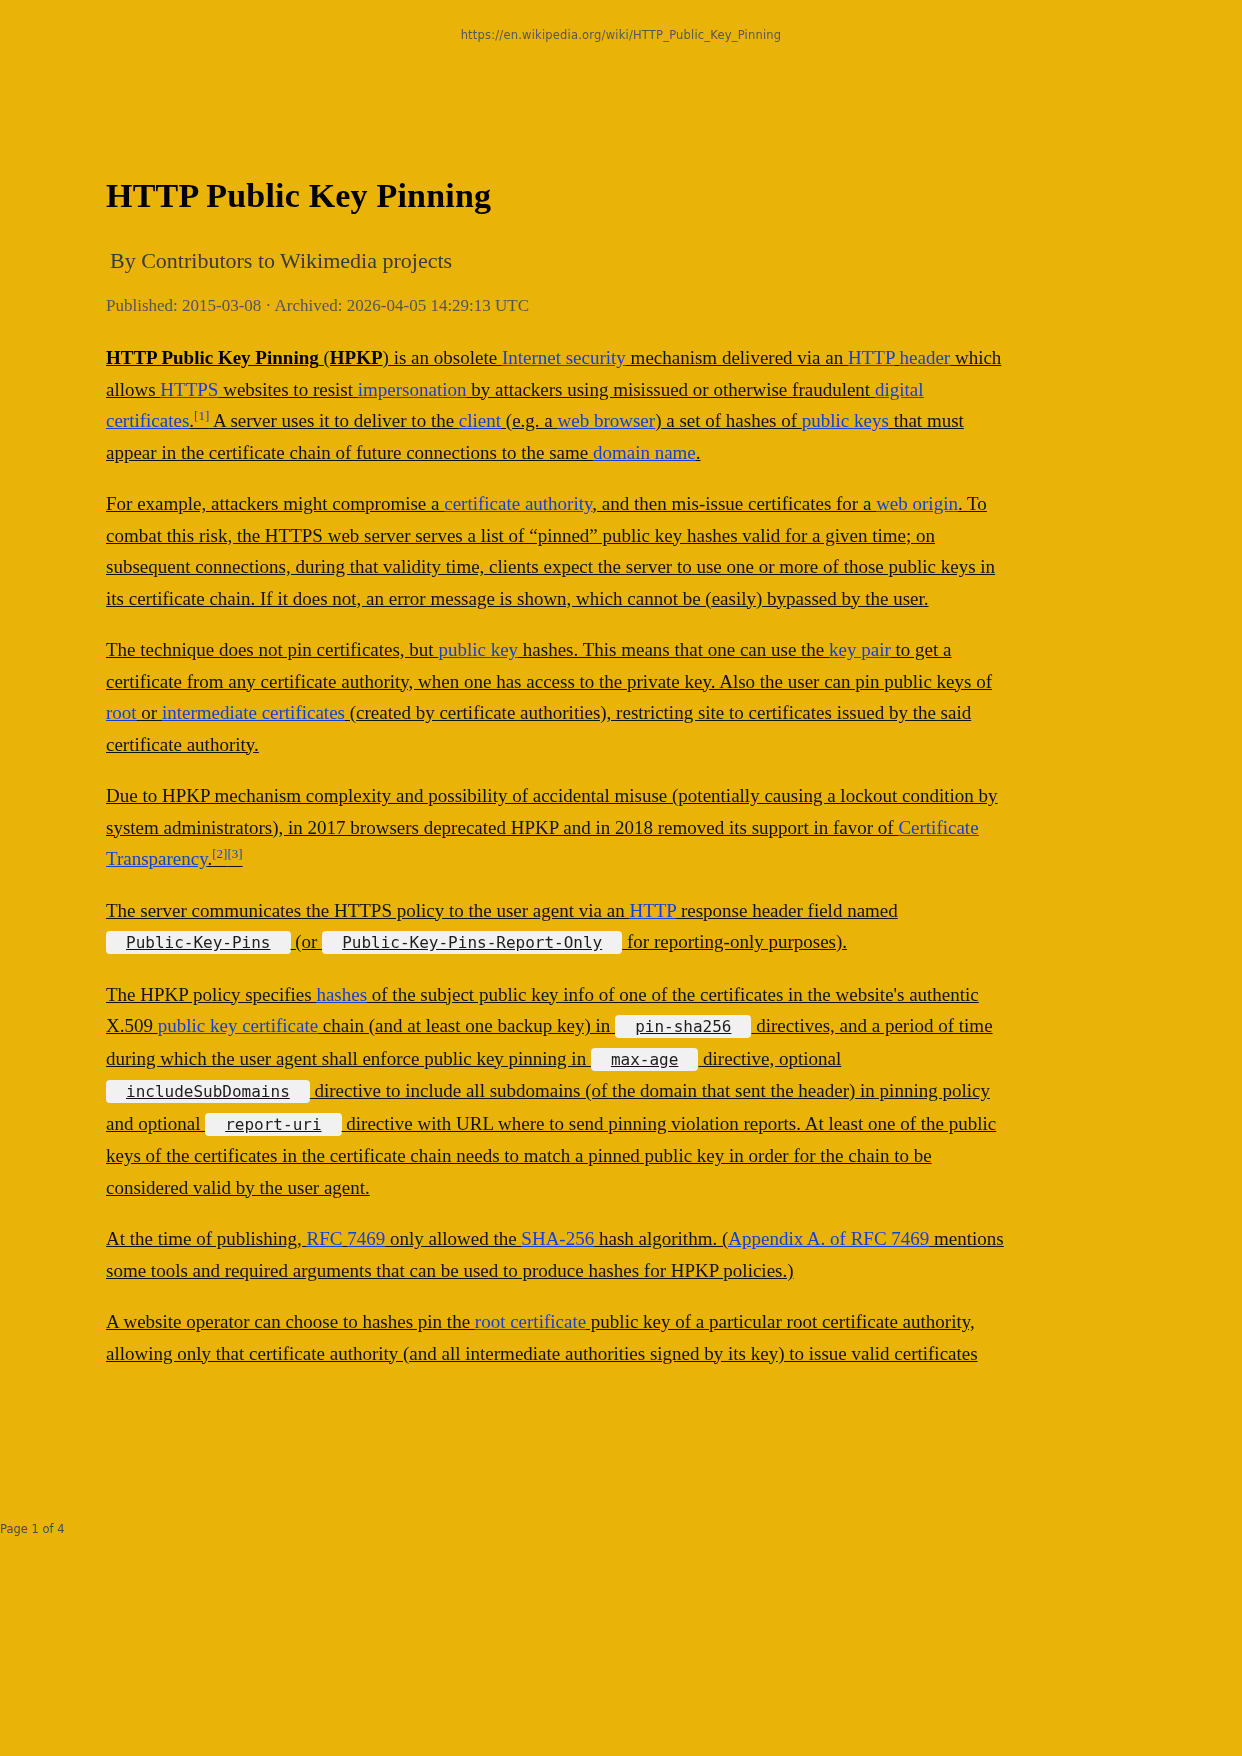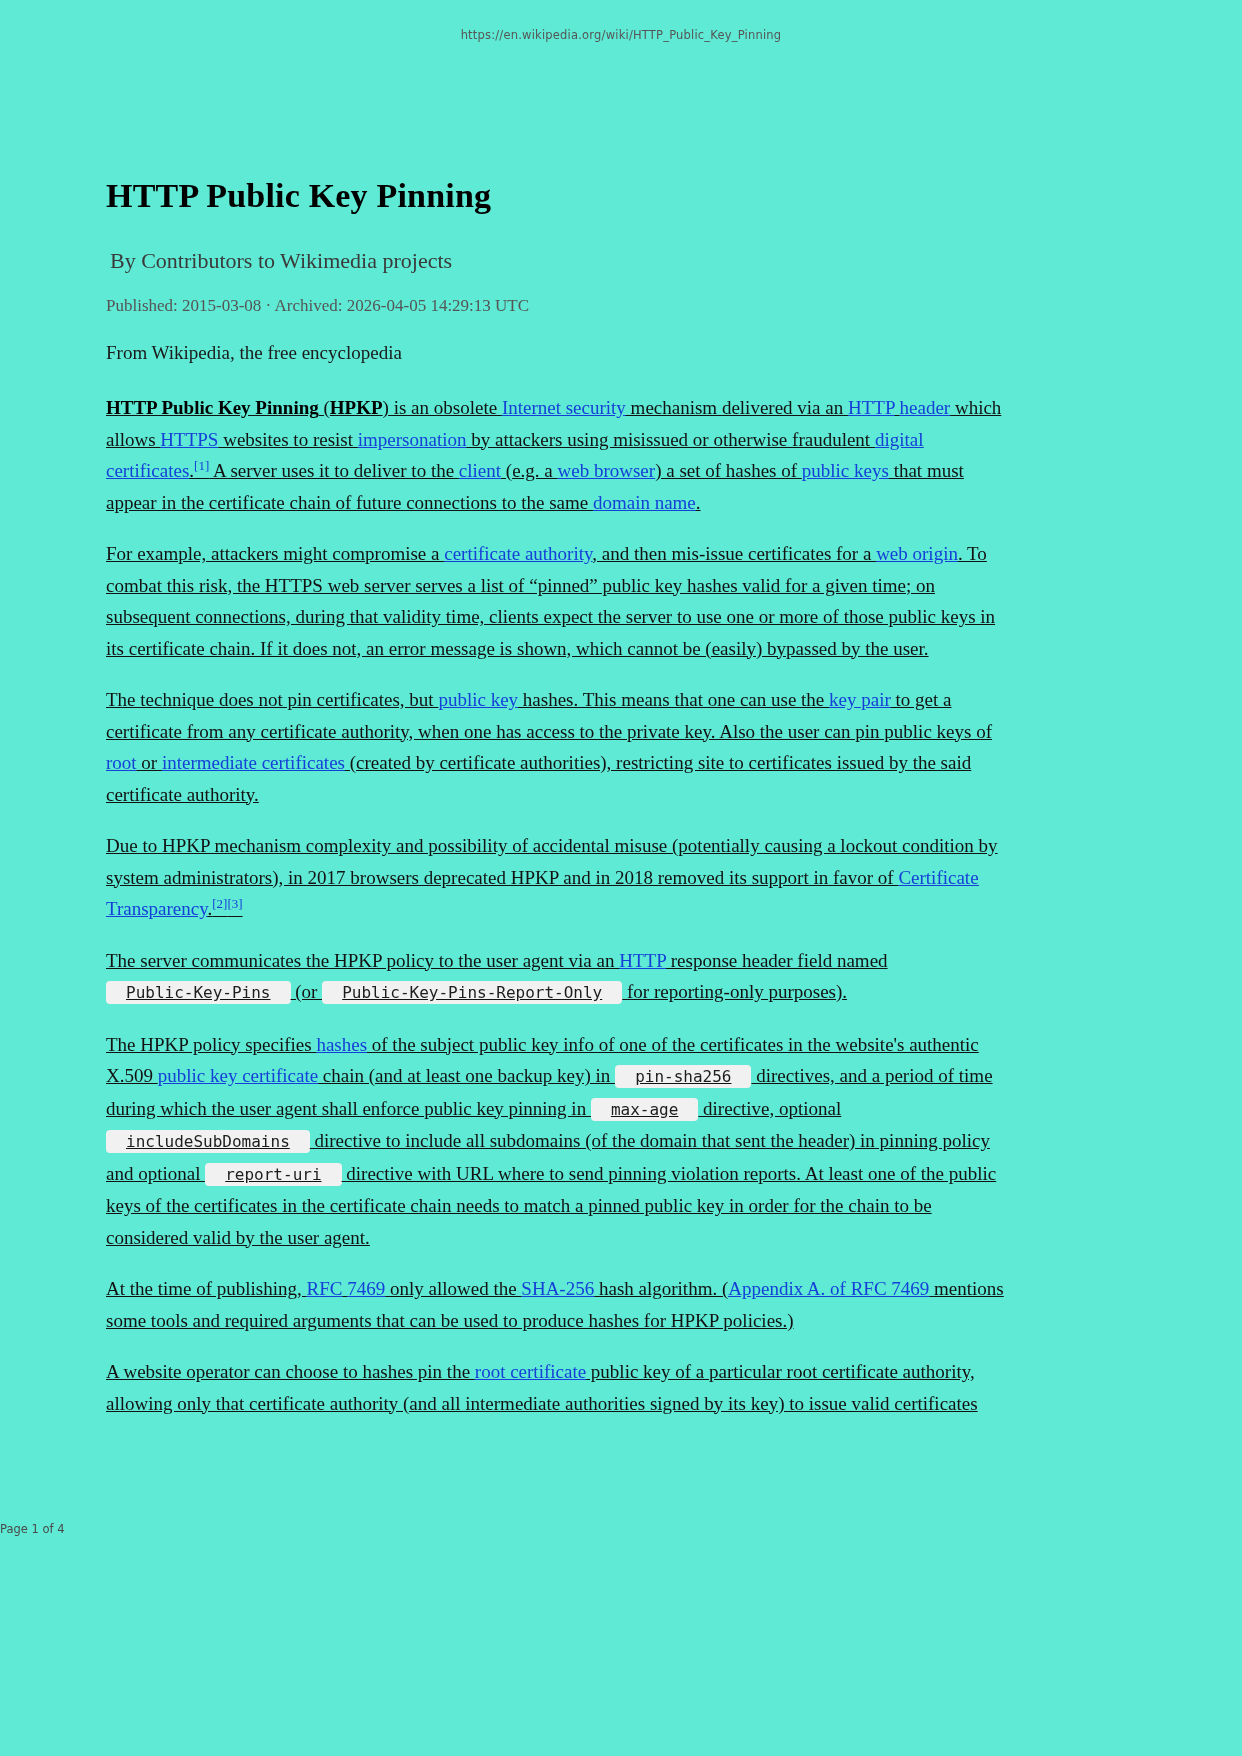"https://en.wikipedia.org/wiki/HTTP_Publi" .page { background: #5eead4 -> #eab308 }
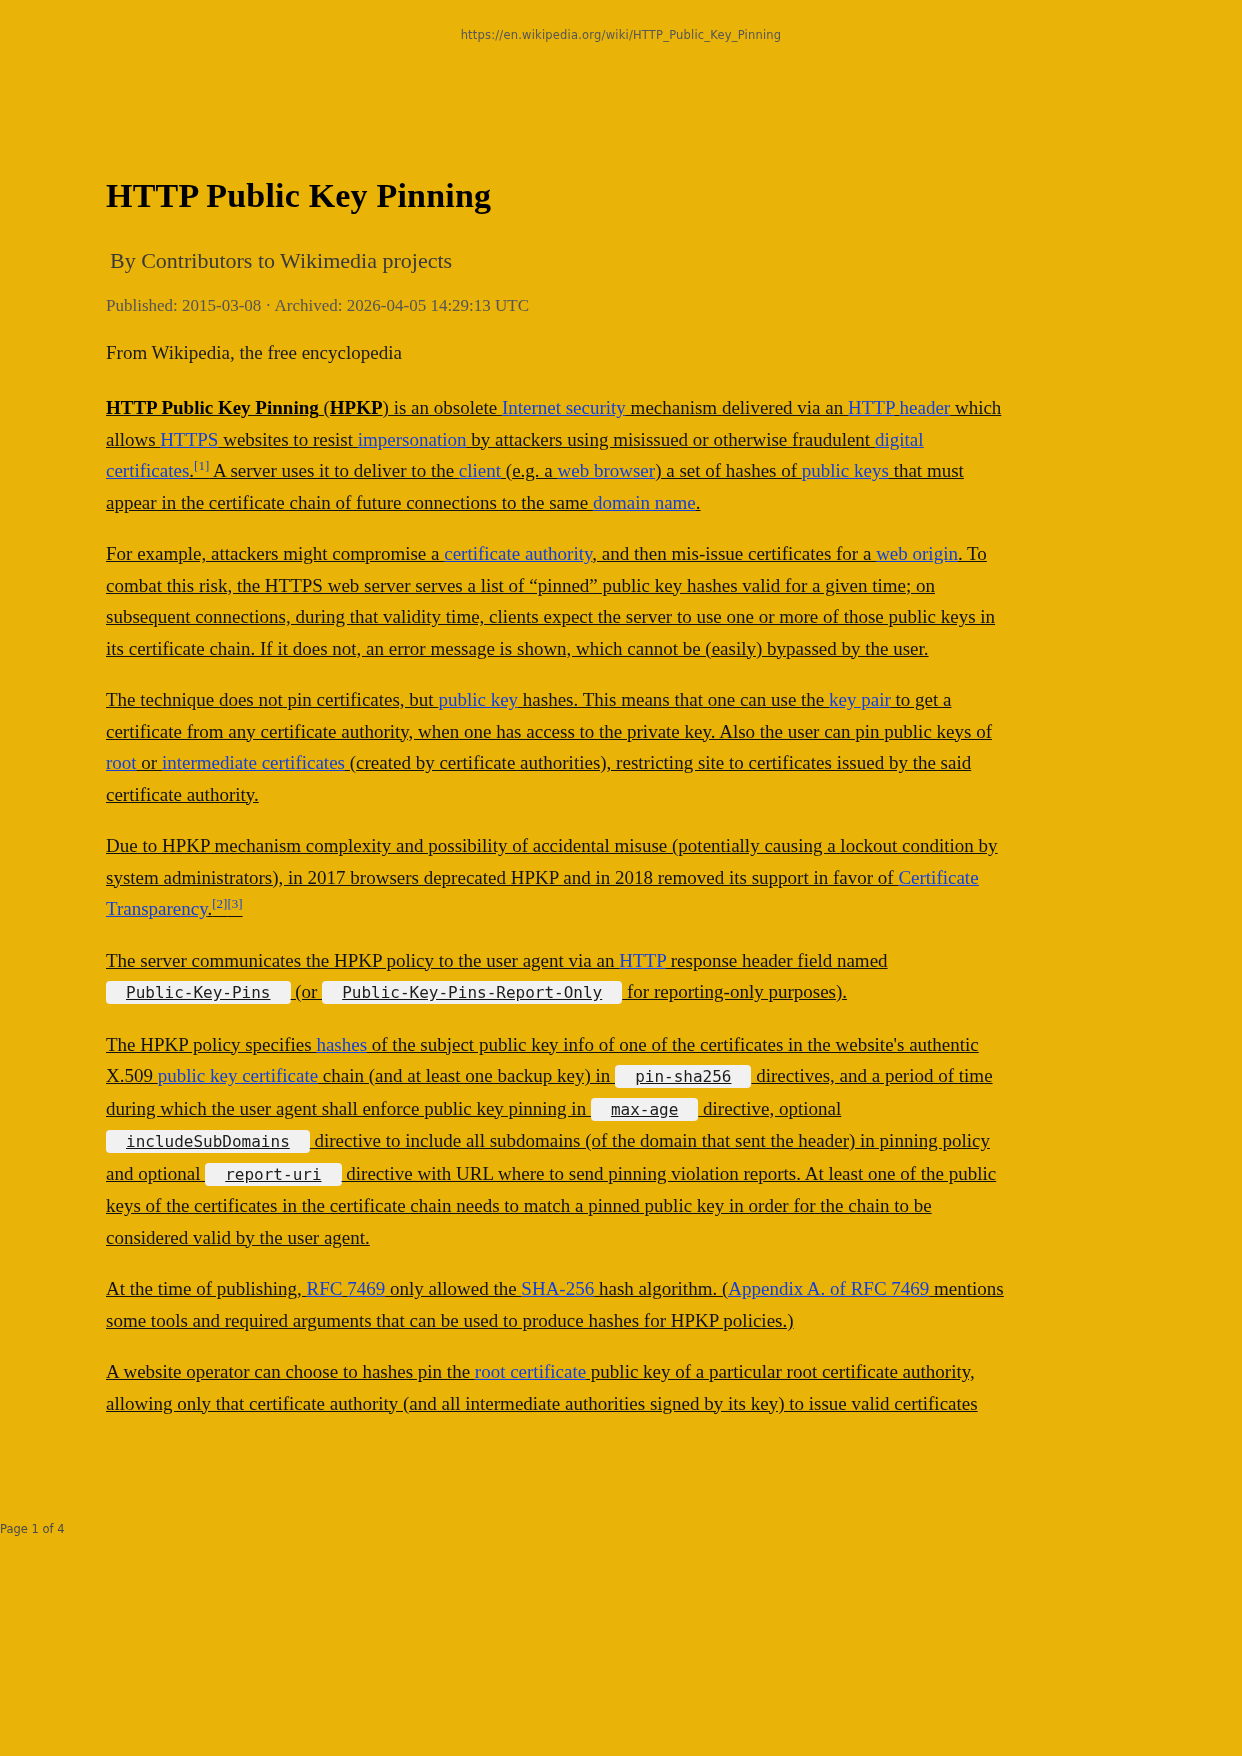"From Wikipedia, the free encyclopedia" p.origin { html: <p>From Wikipedia, the free encyclopedia</p> -> none }
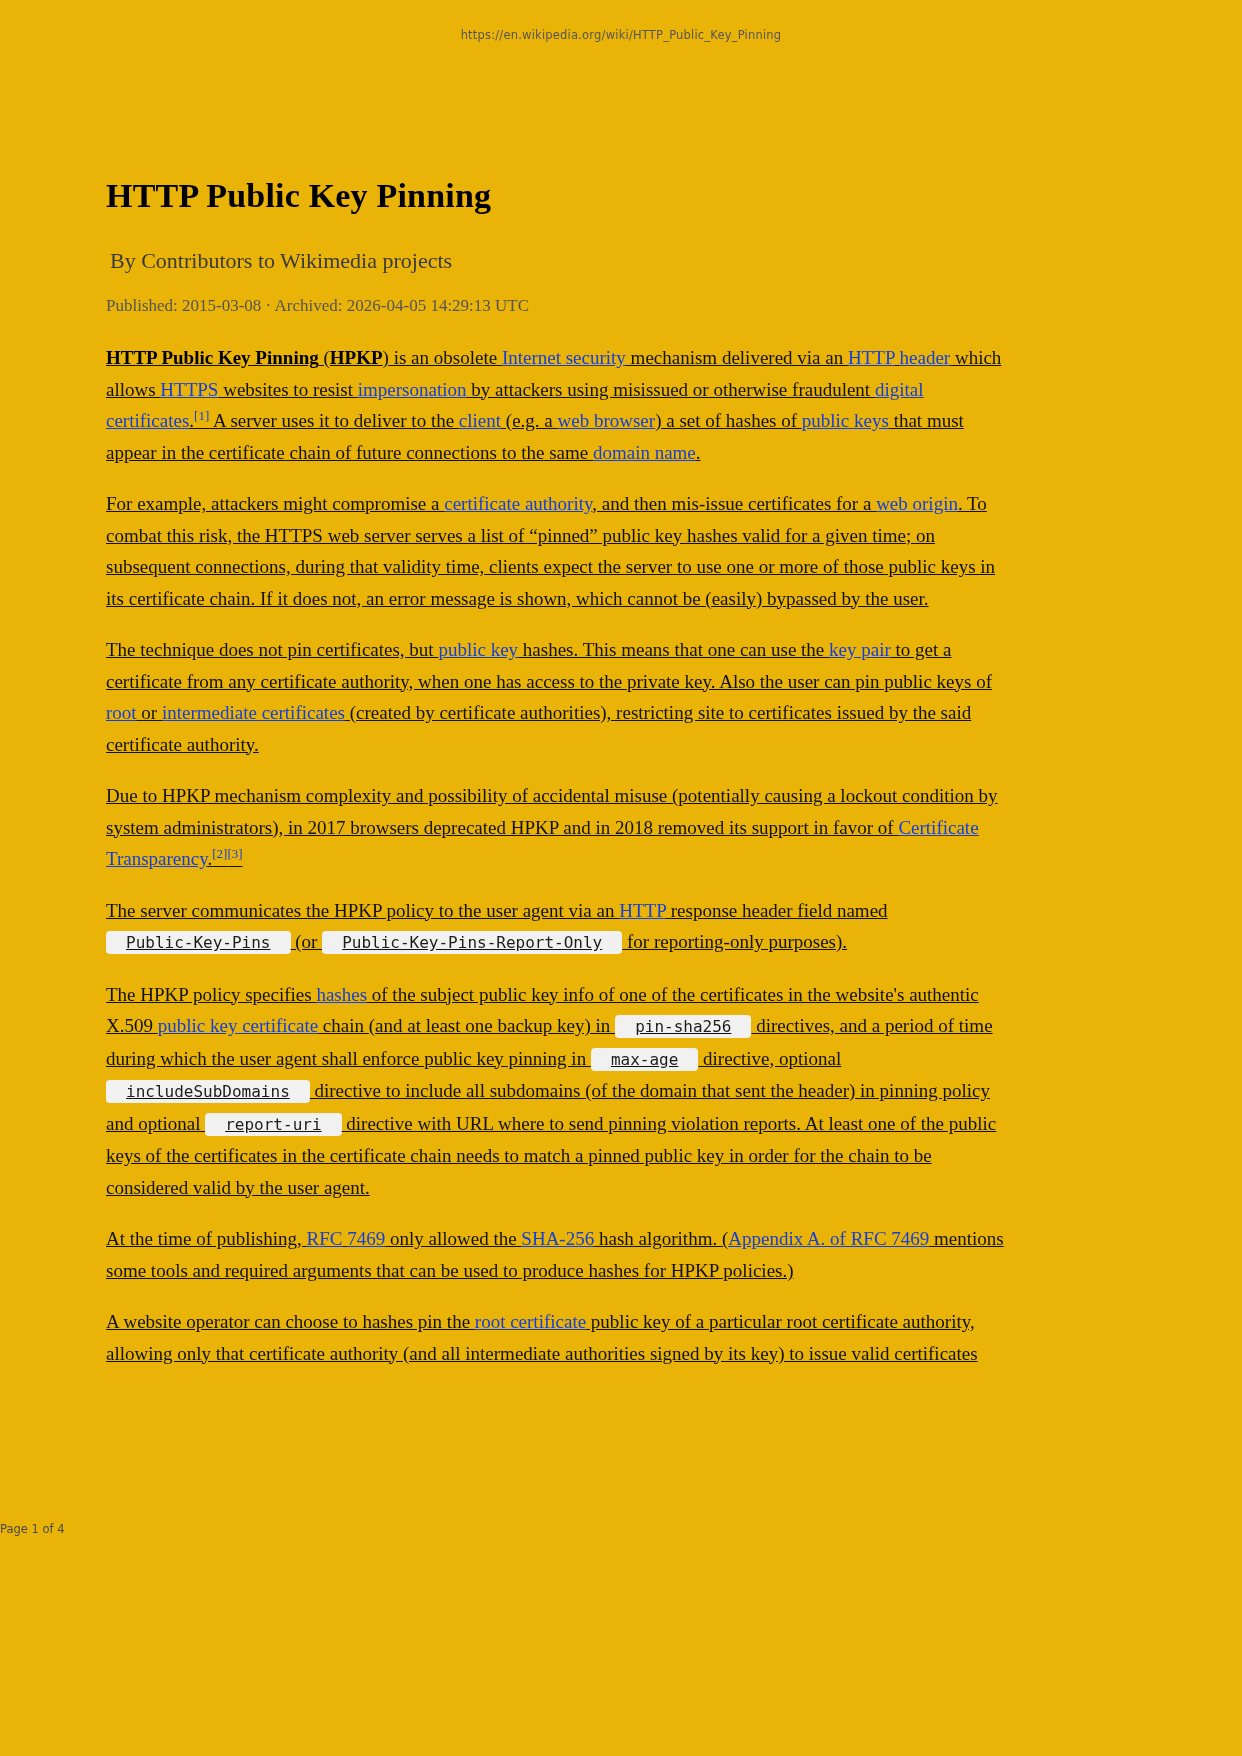"The server communicates the HPKP" span { text: HPKP -> HTTPS }
